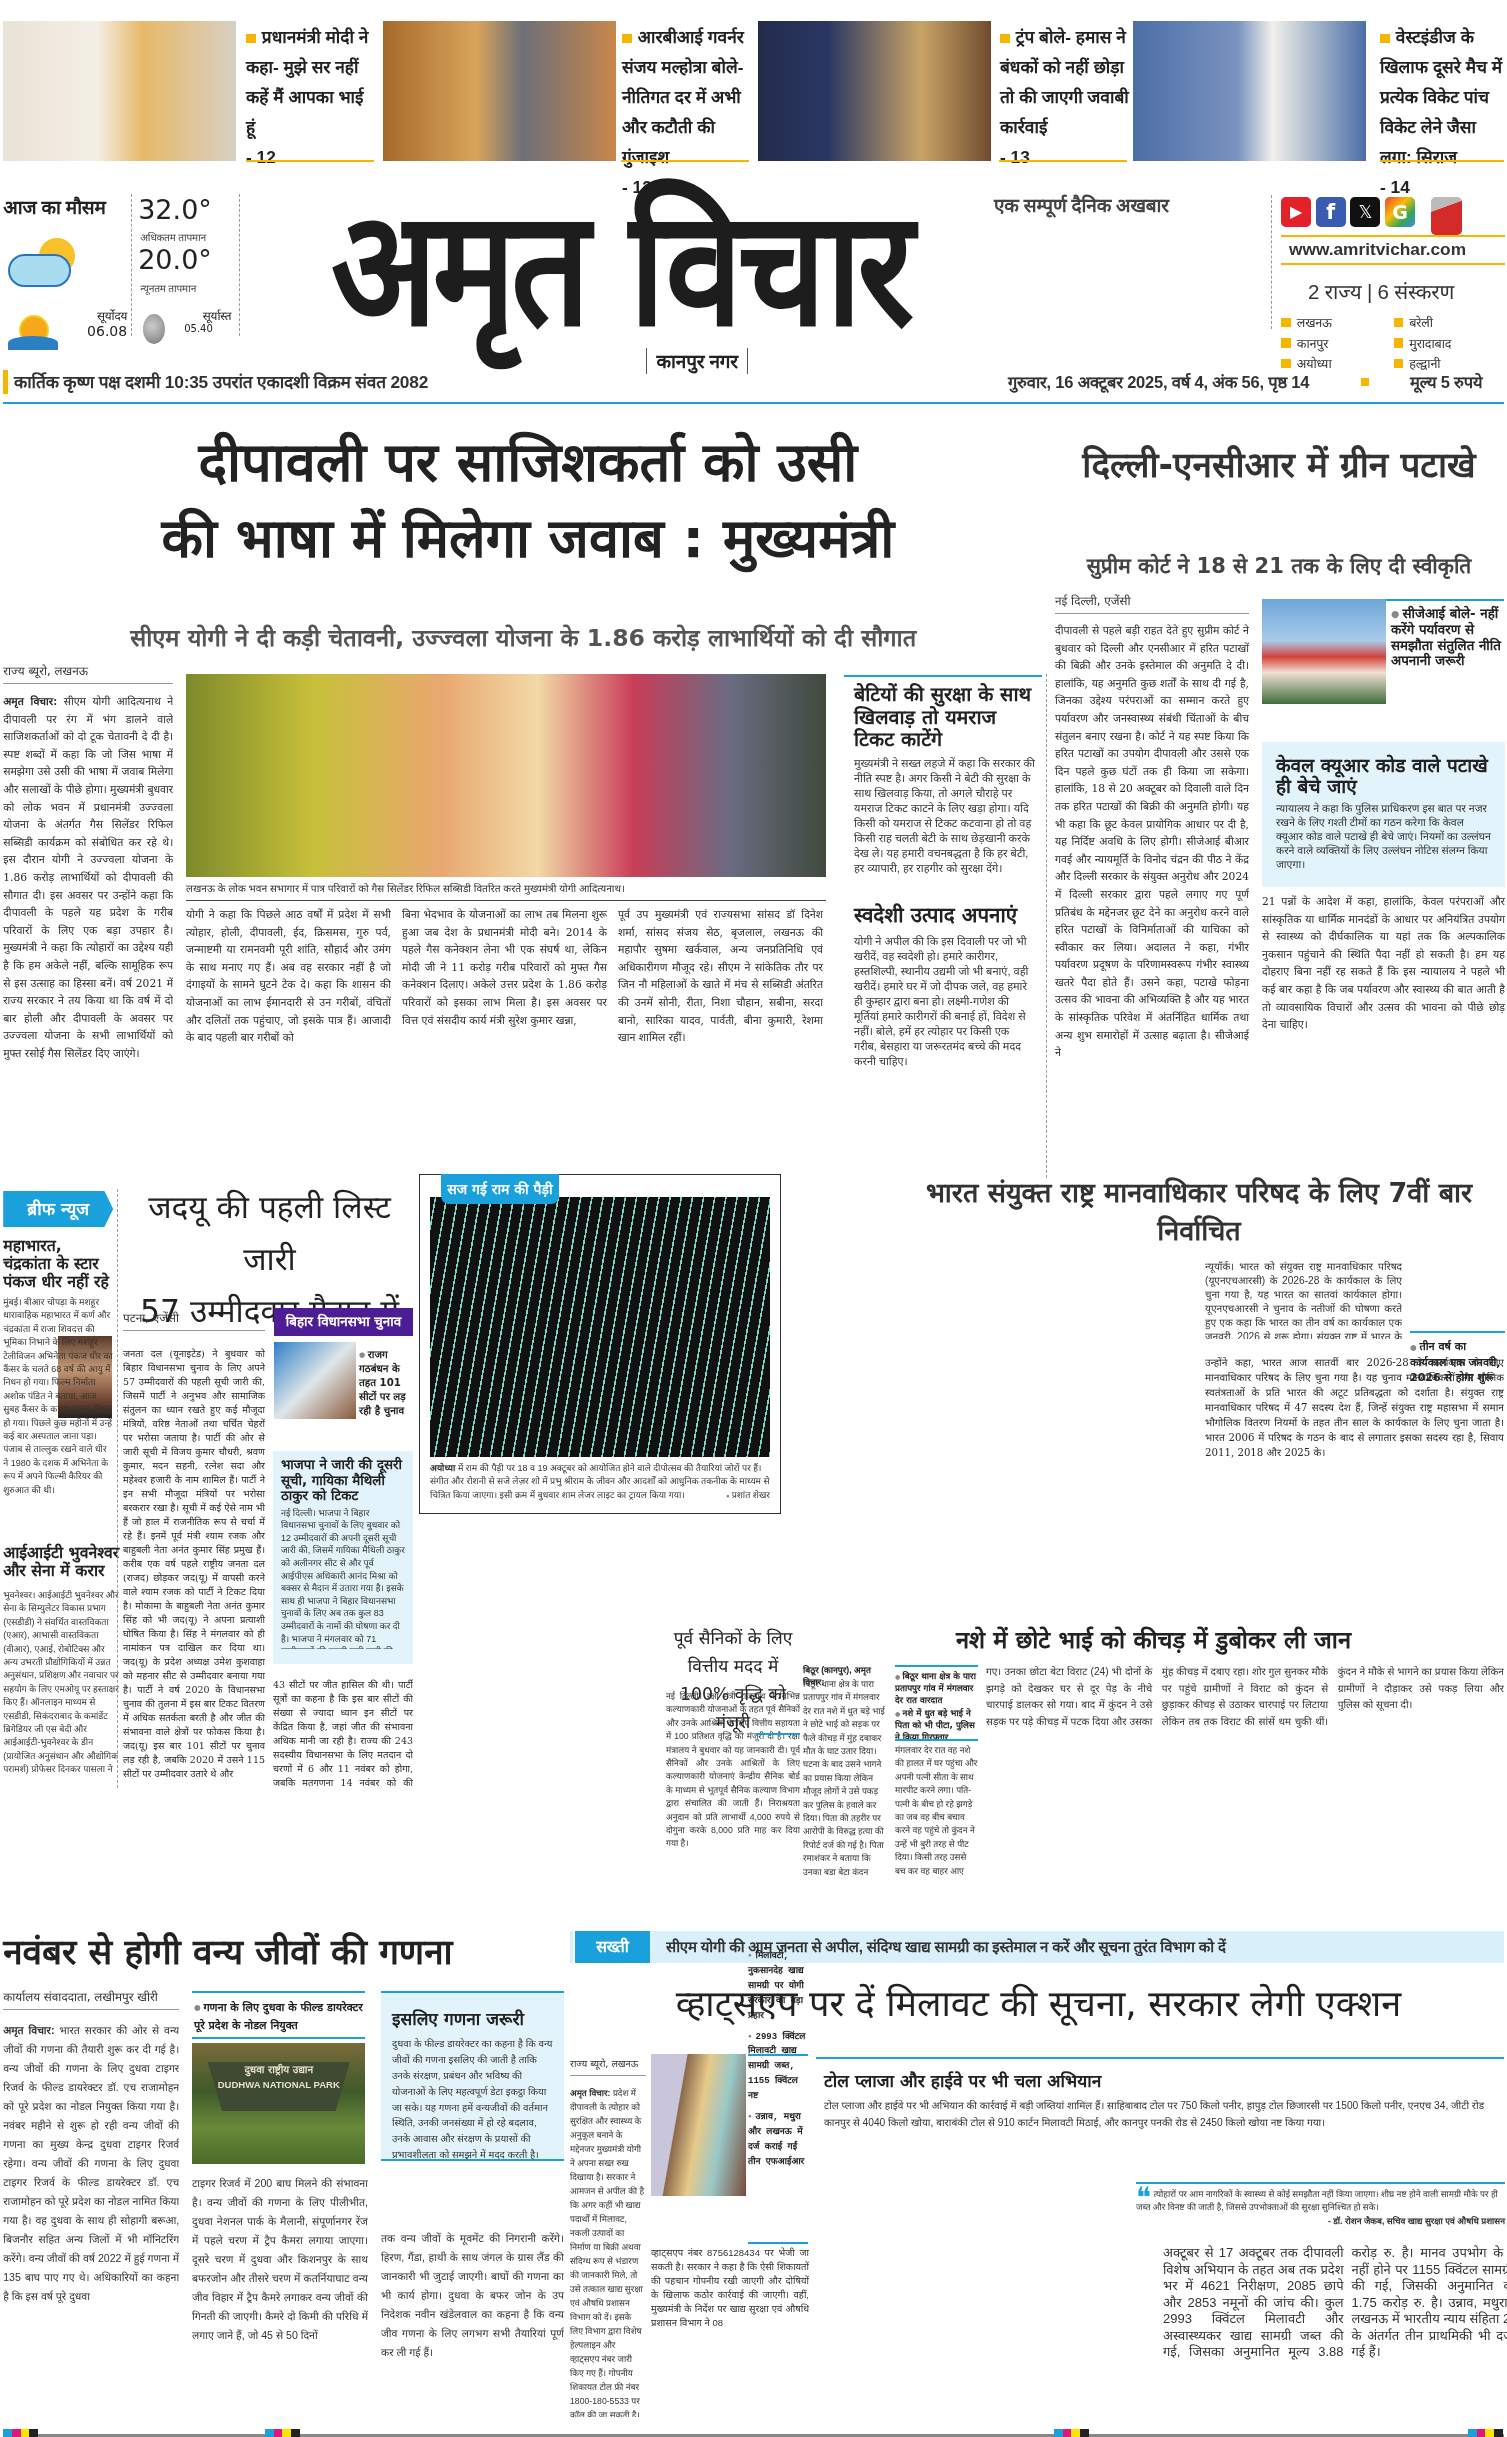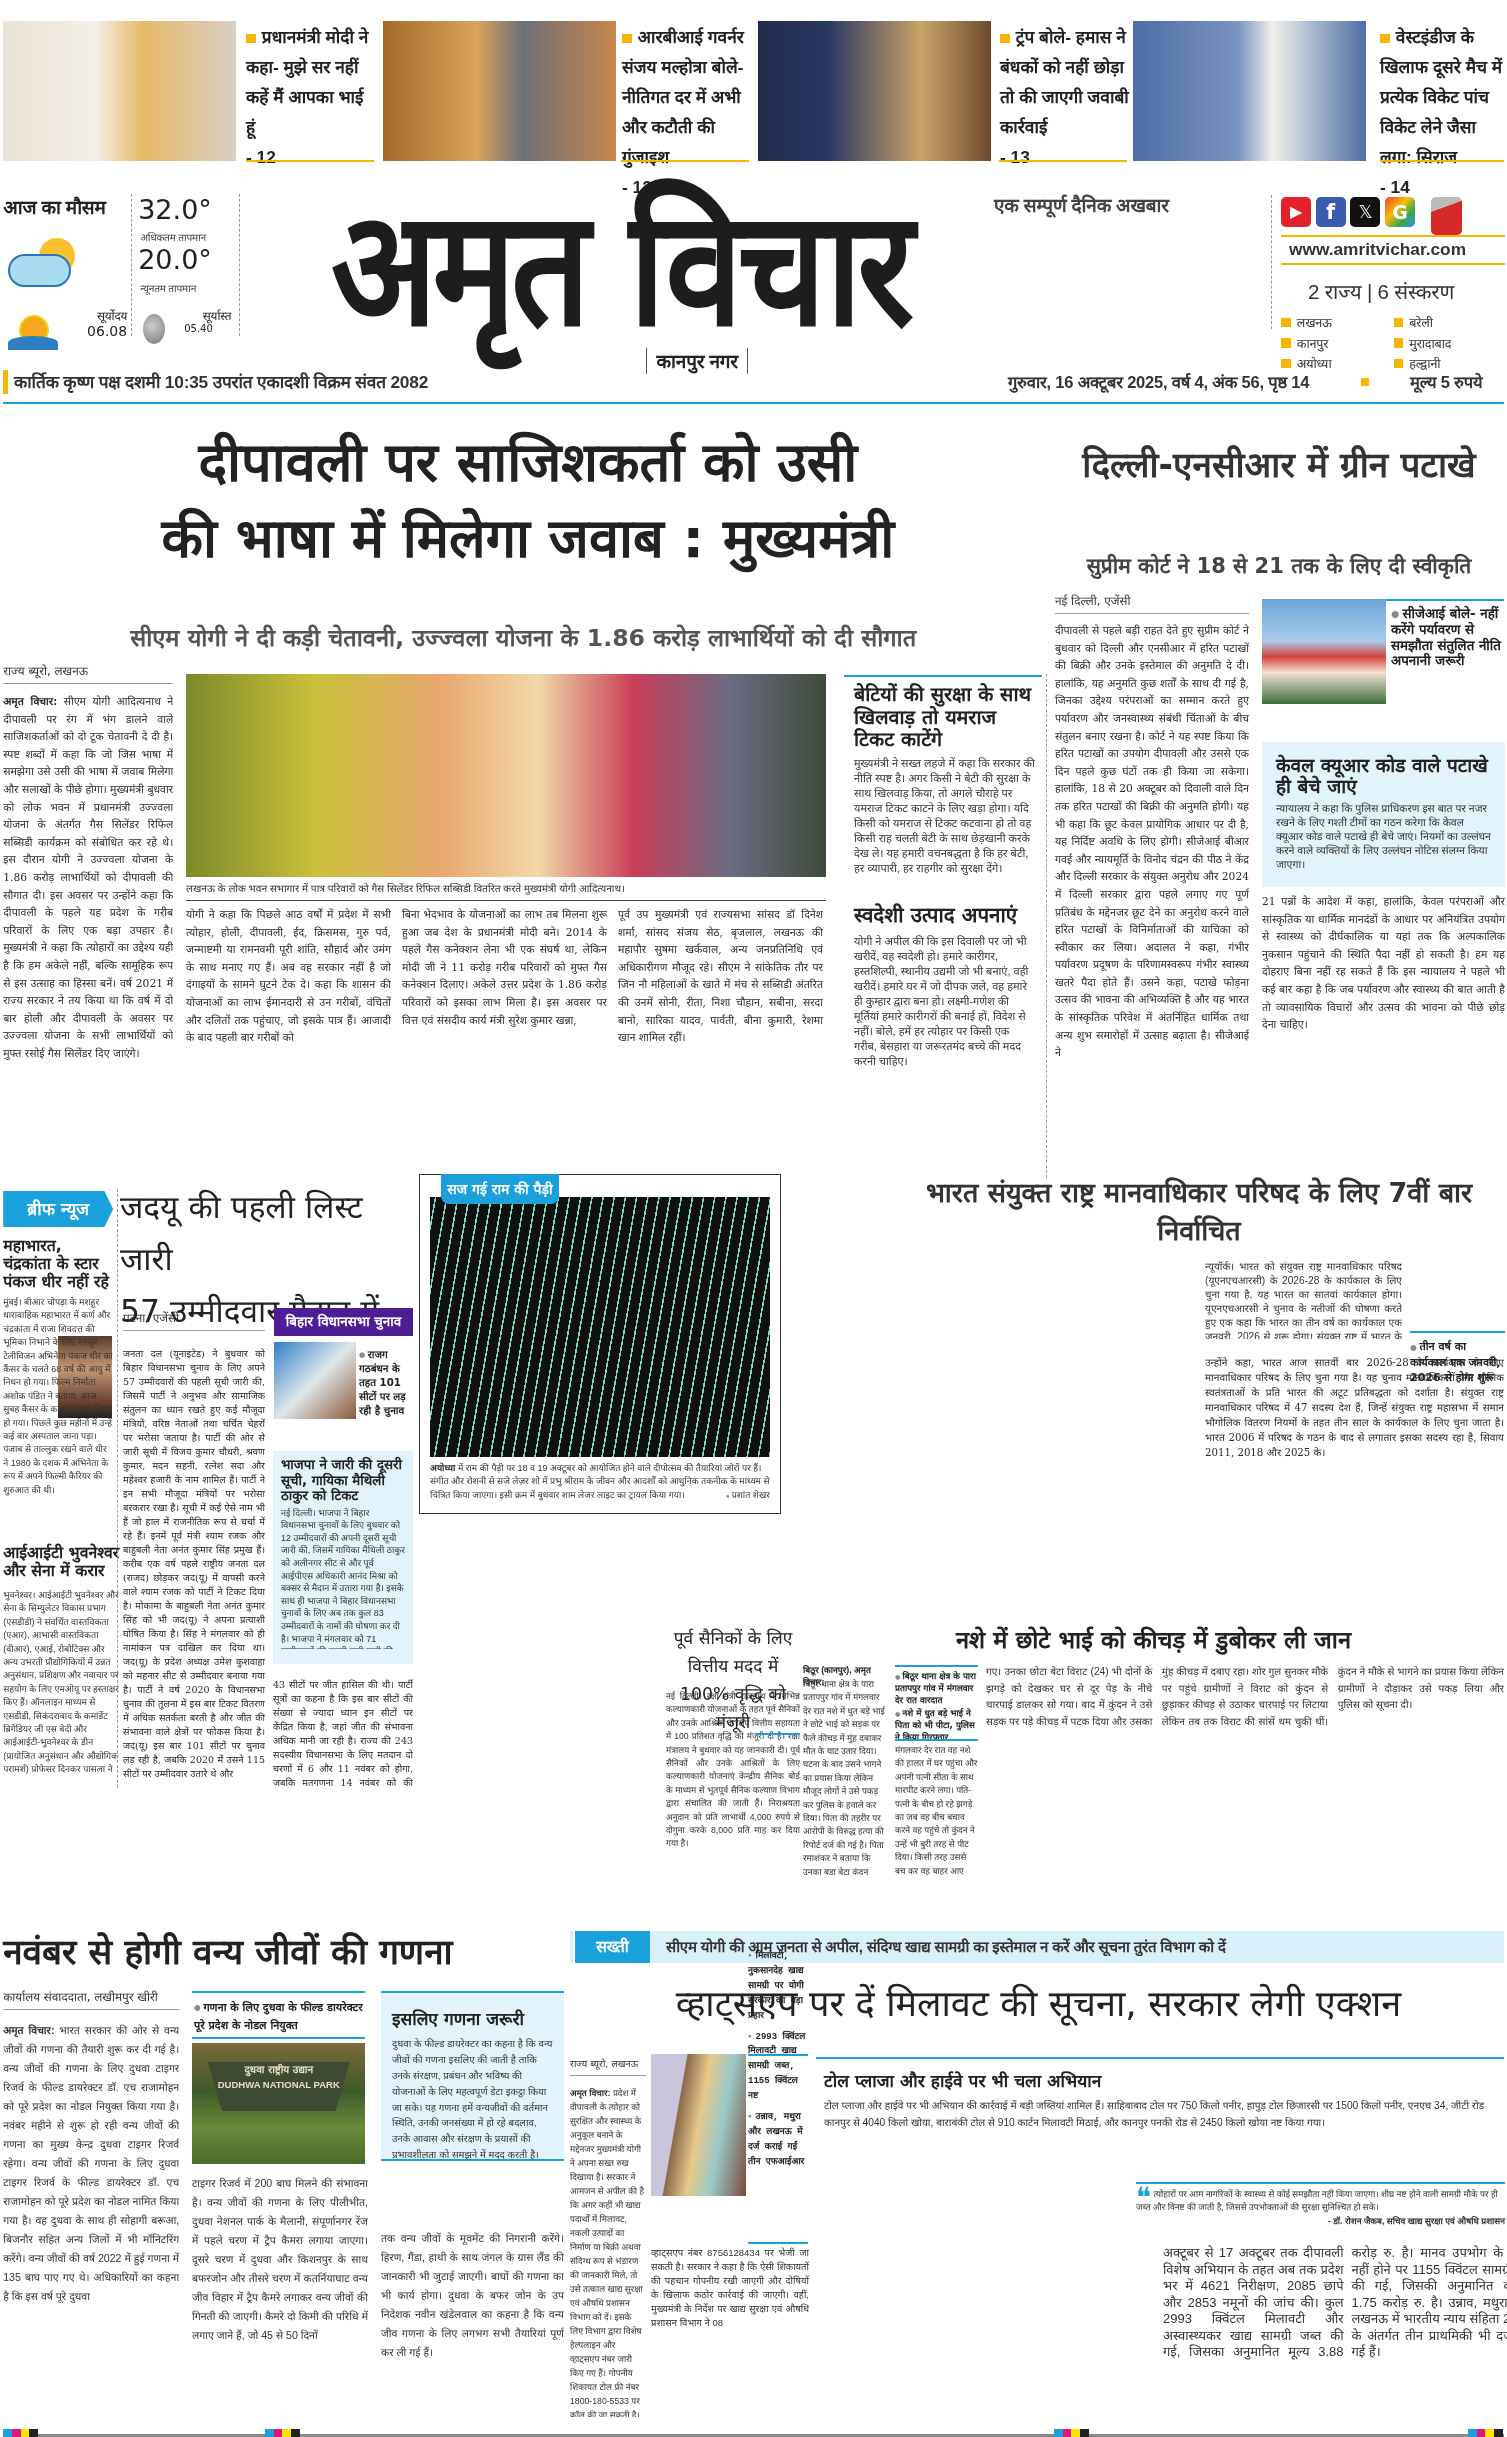"जदयू की पहली लिस्ट जारी" div.abs { text-align: left -> center }
